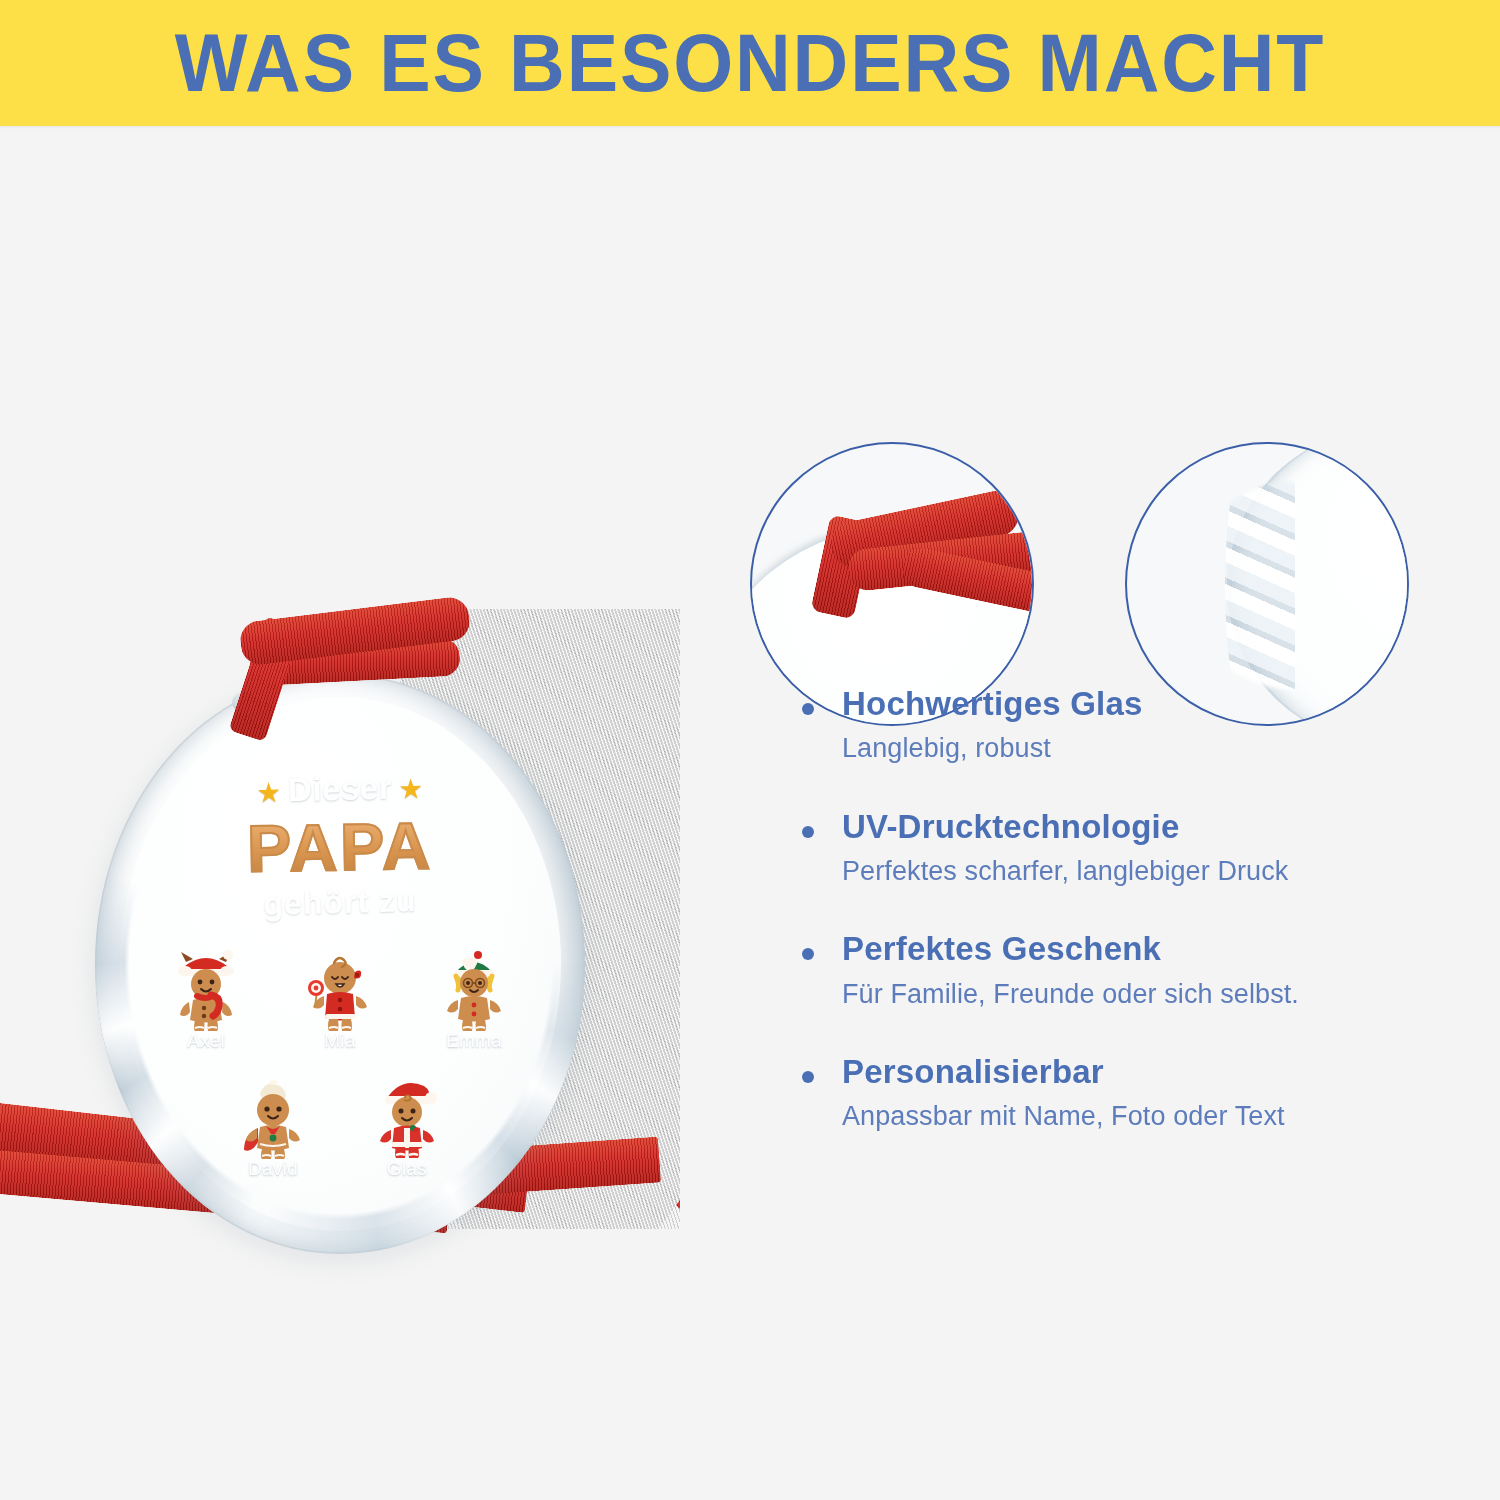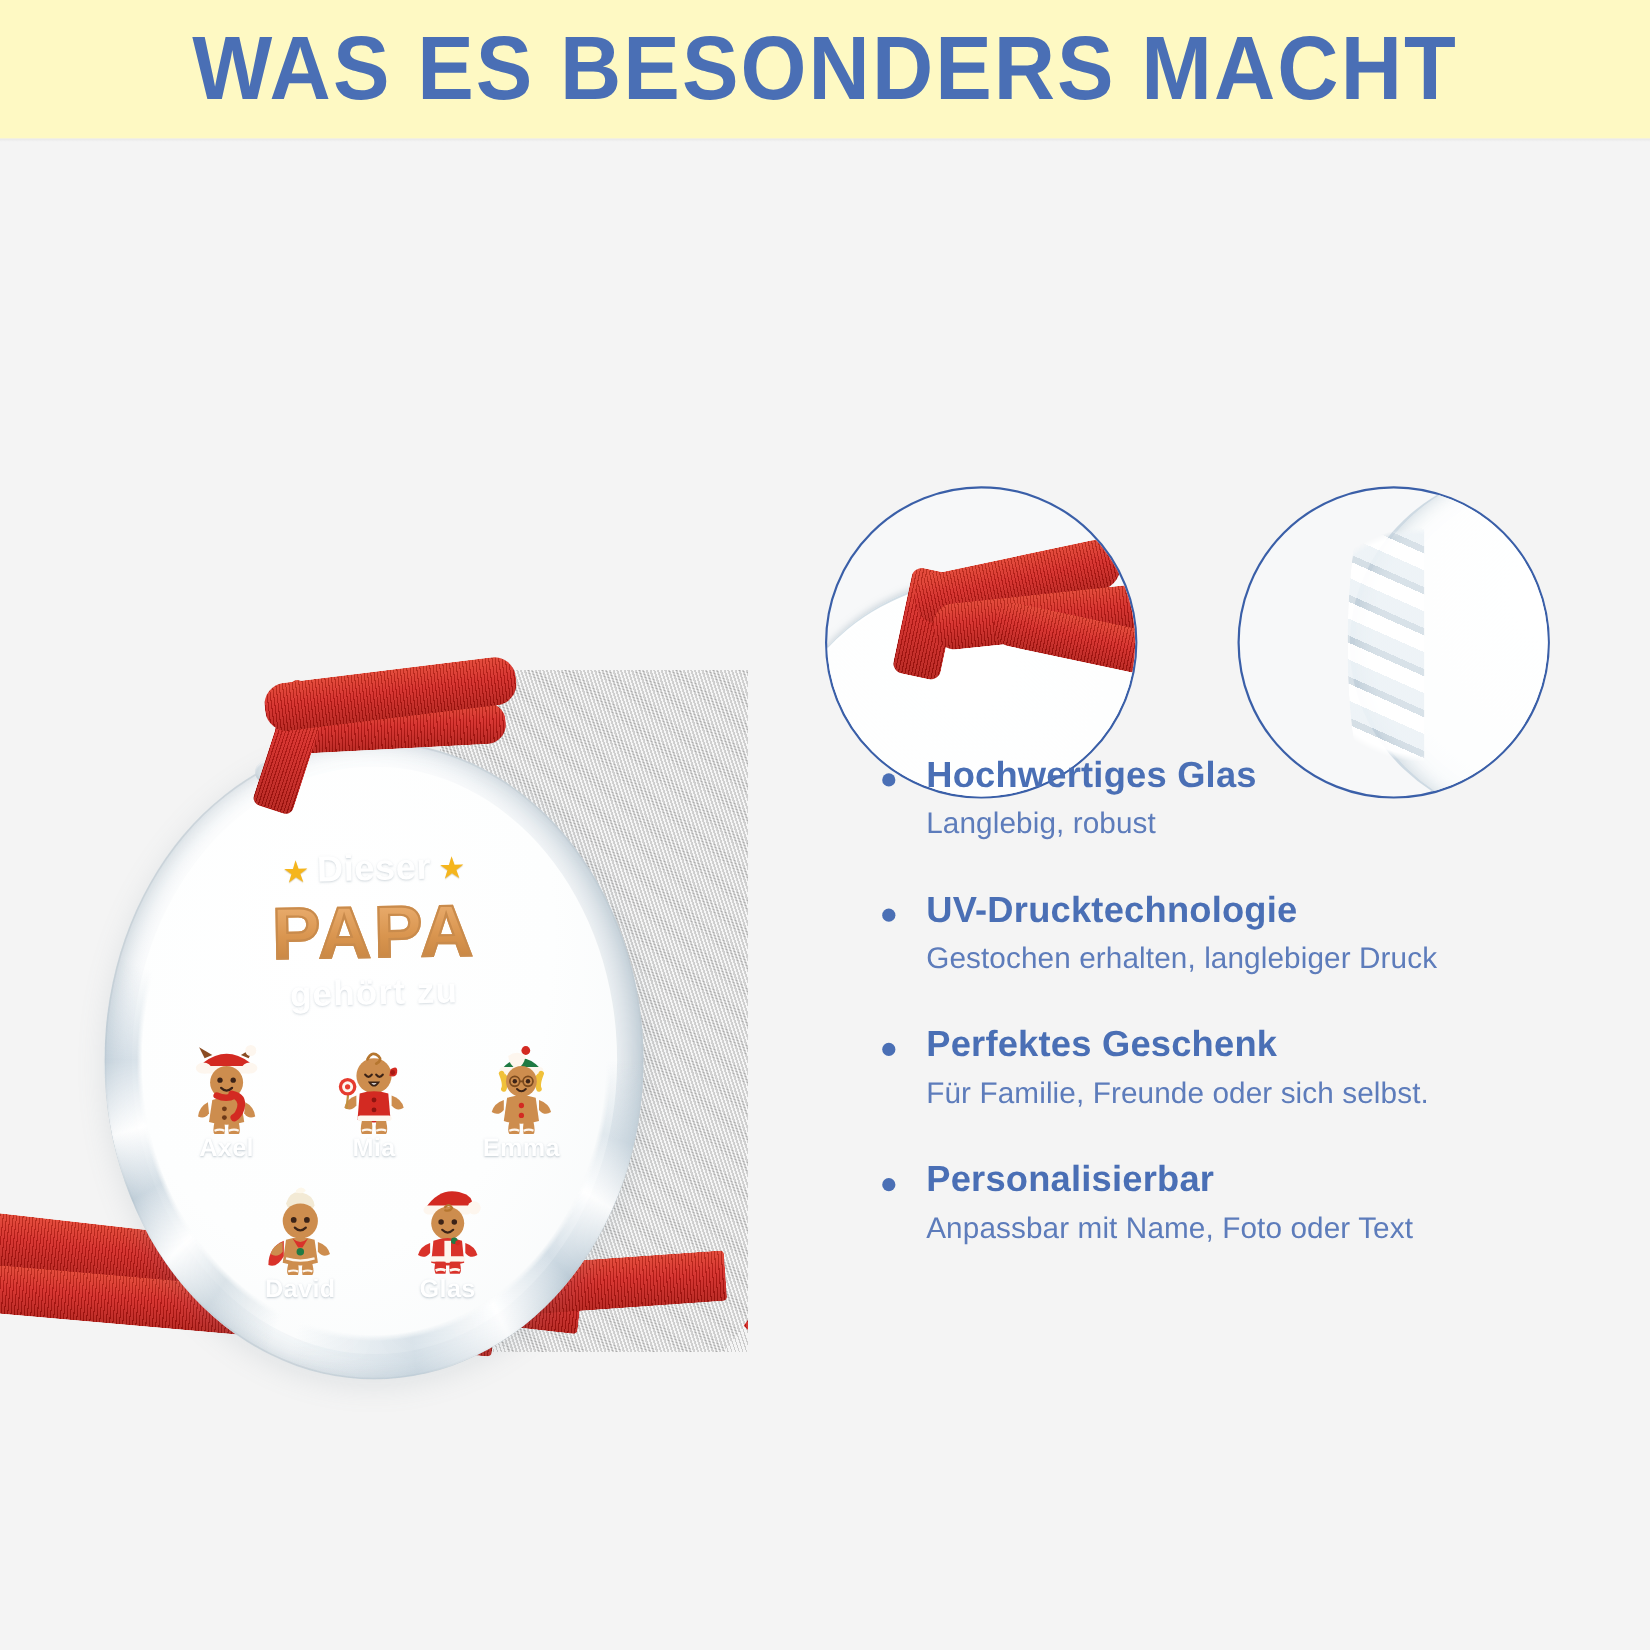"WAS ES BESONDERS MACHT" .header { background: #fef9c3 -> #fde047 }
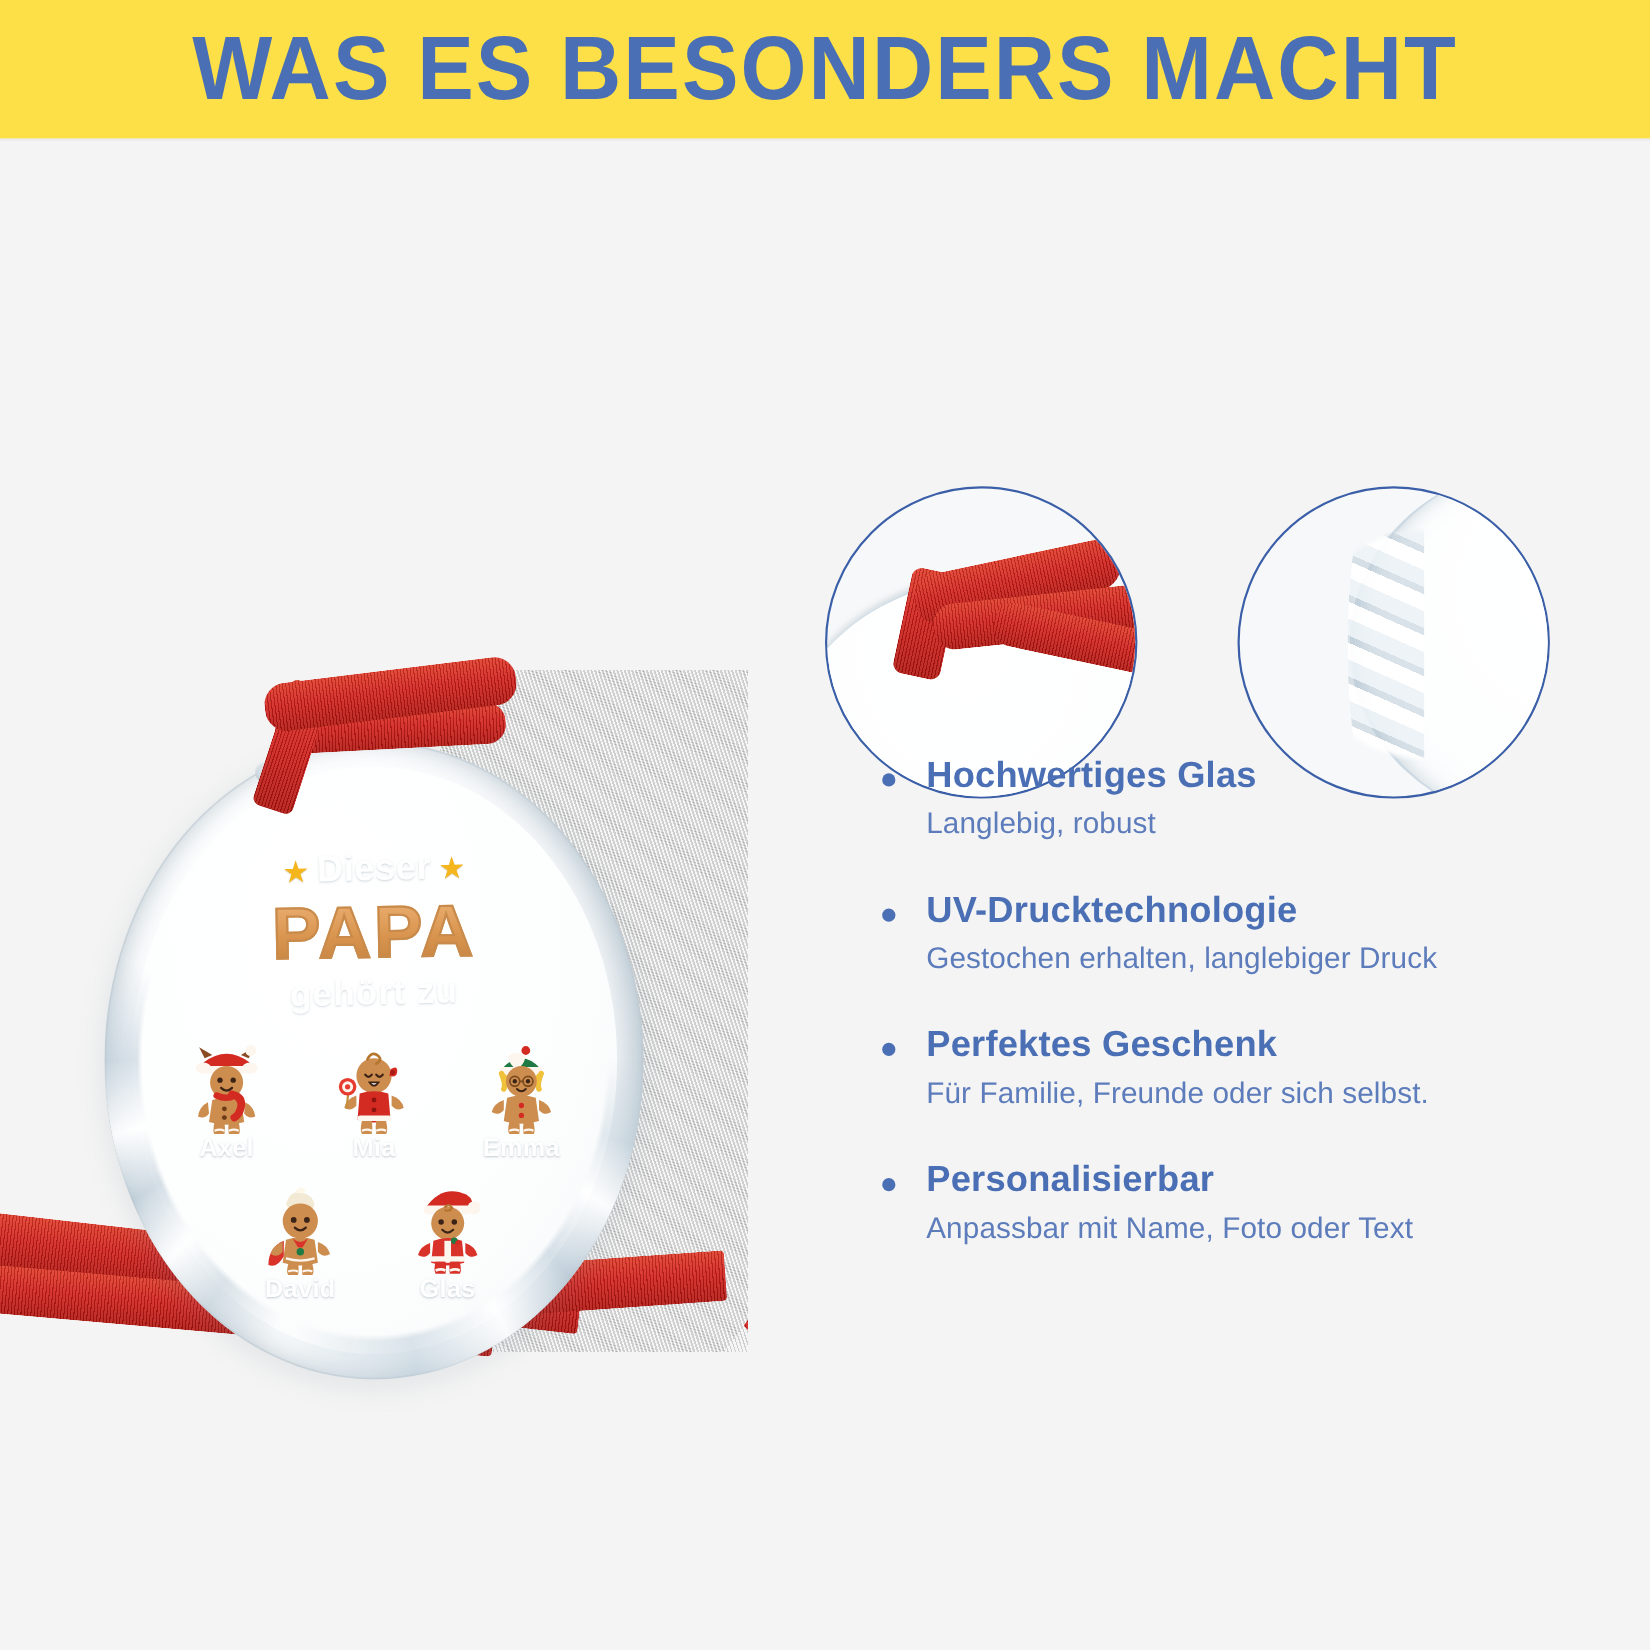"Gestochen erhalten, langlebiger Druck" div.f-sub { text: Gestochen erhalten -> Perfektes scharfer }
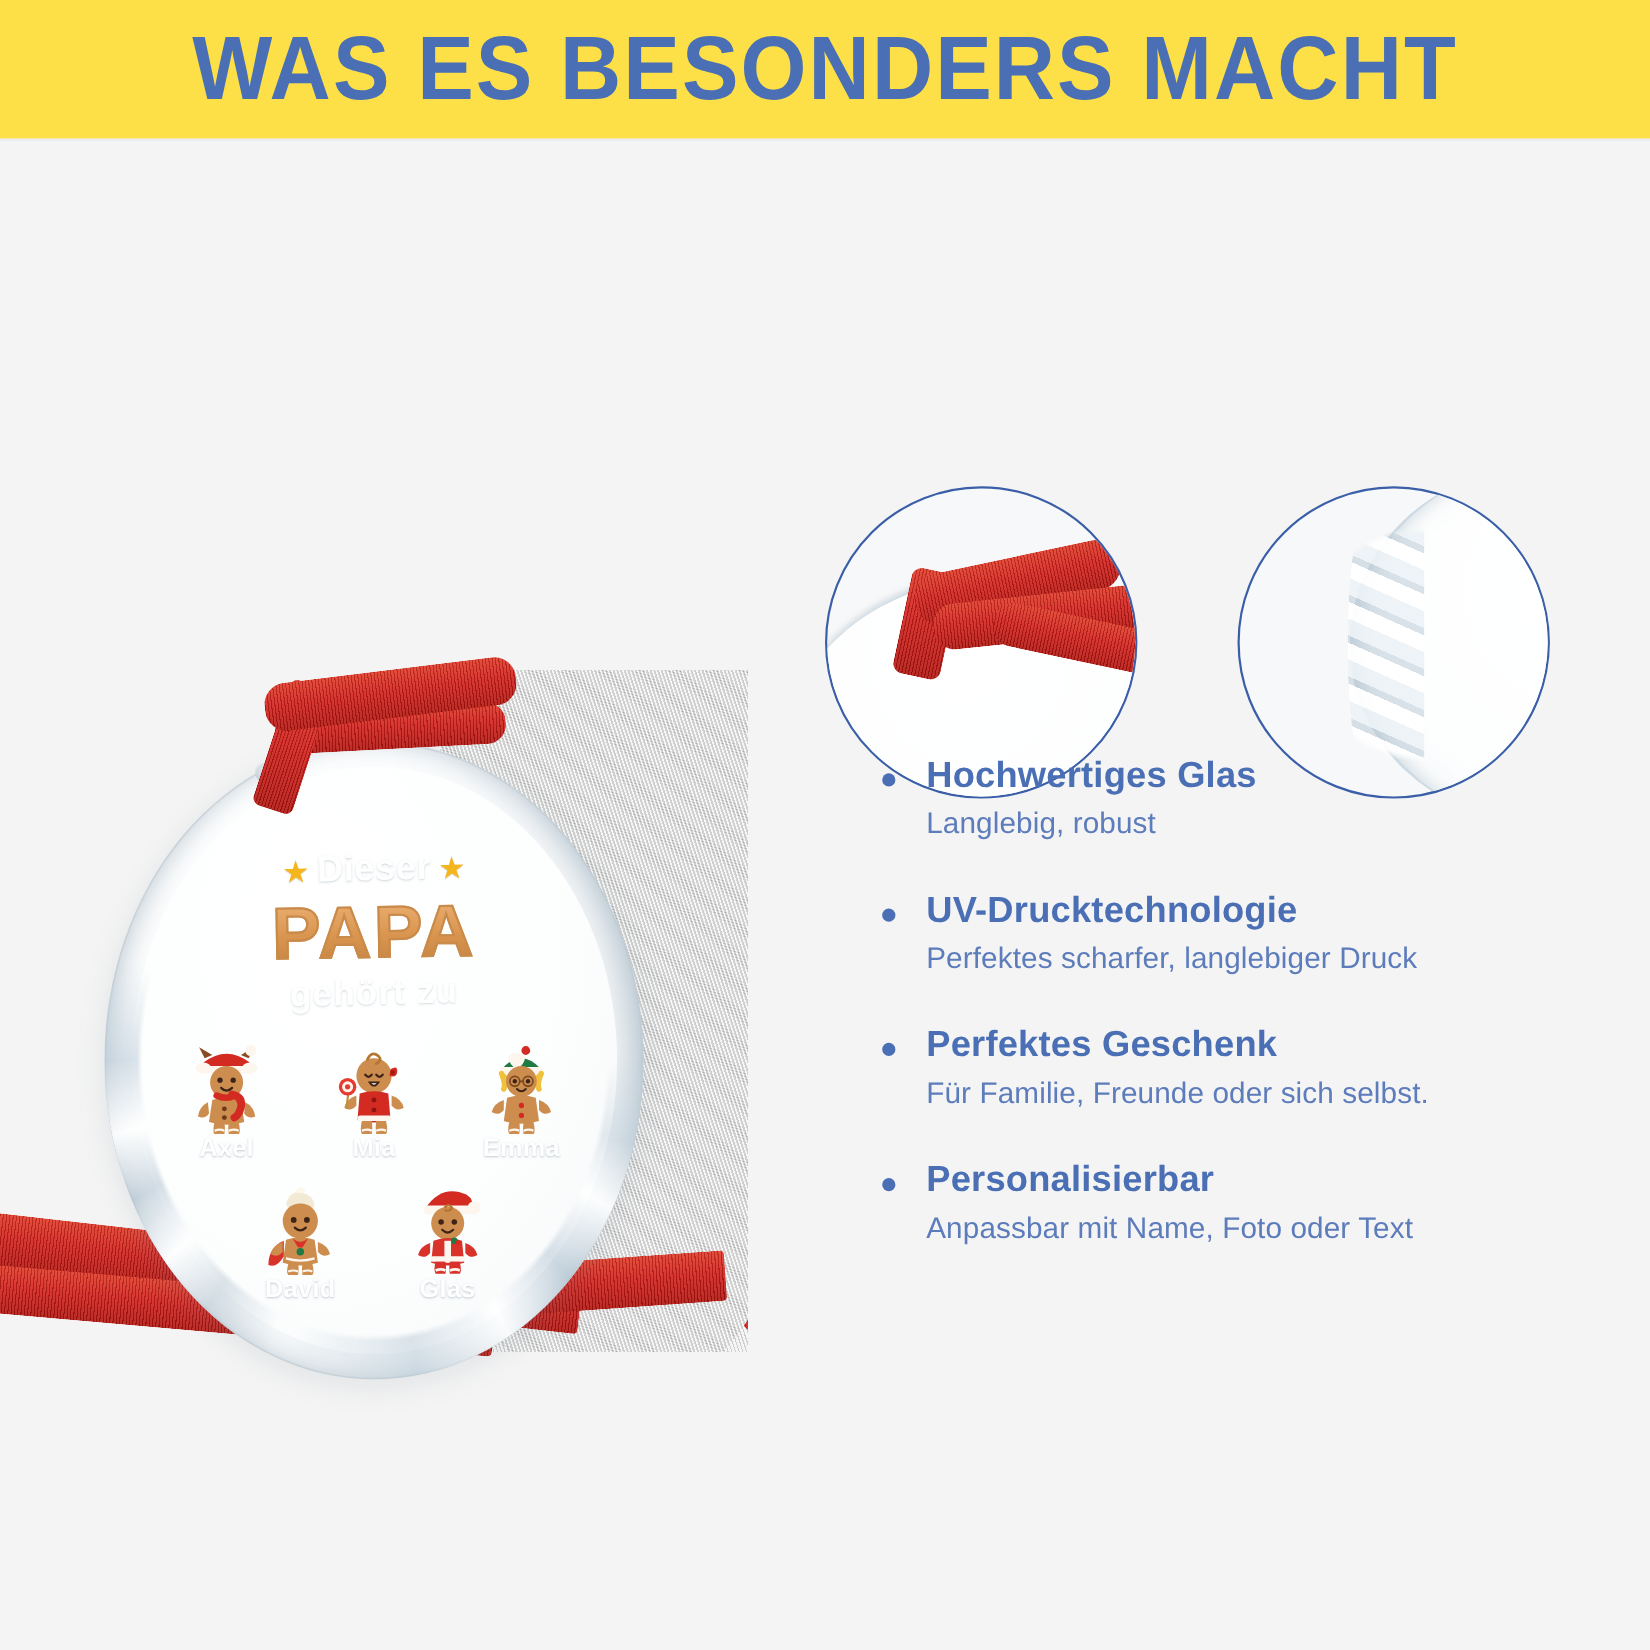"Axel" .fam-name { font-size: 23px -> 19px; font-weight: bold -> normal }
